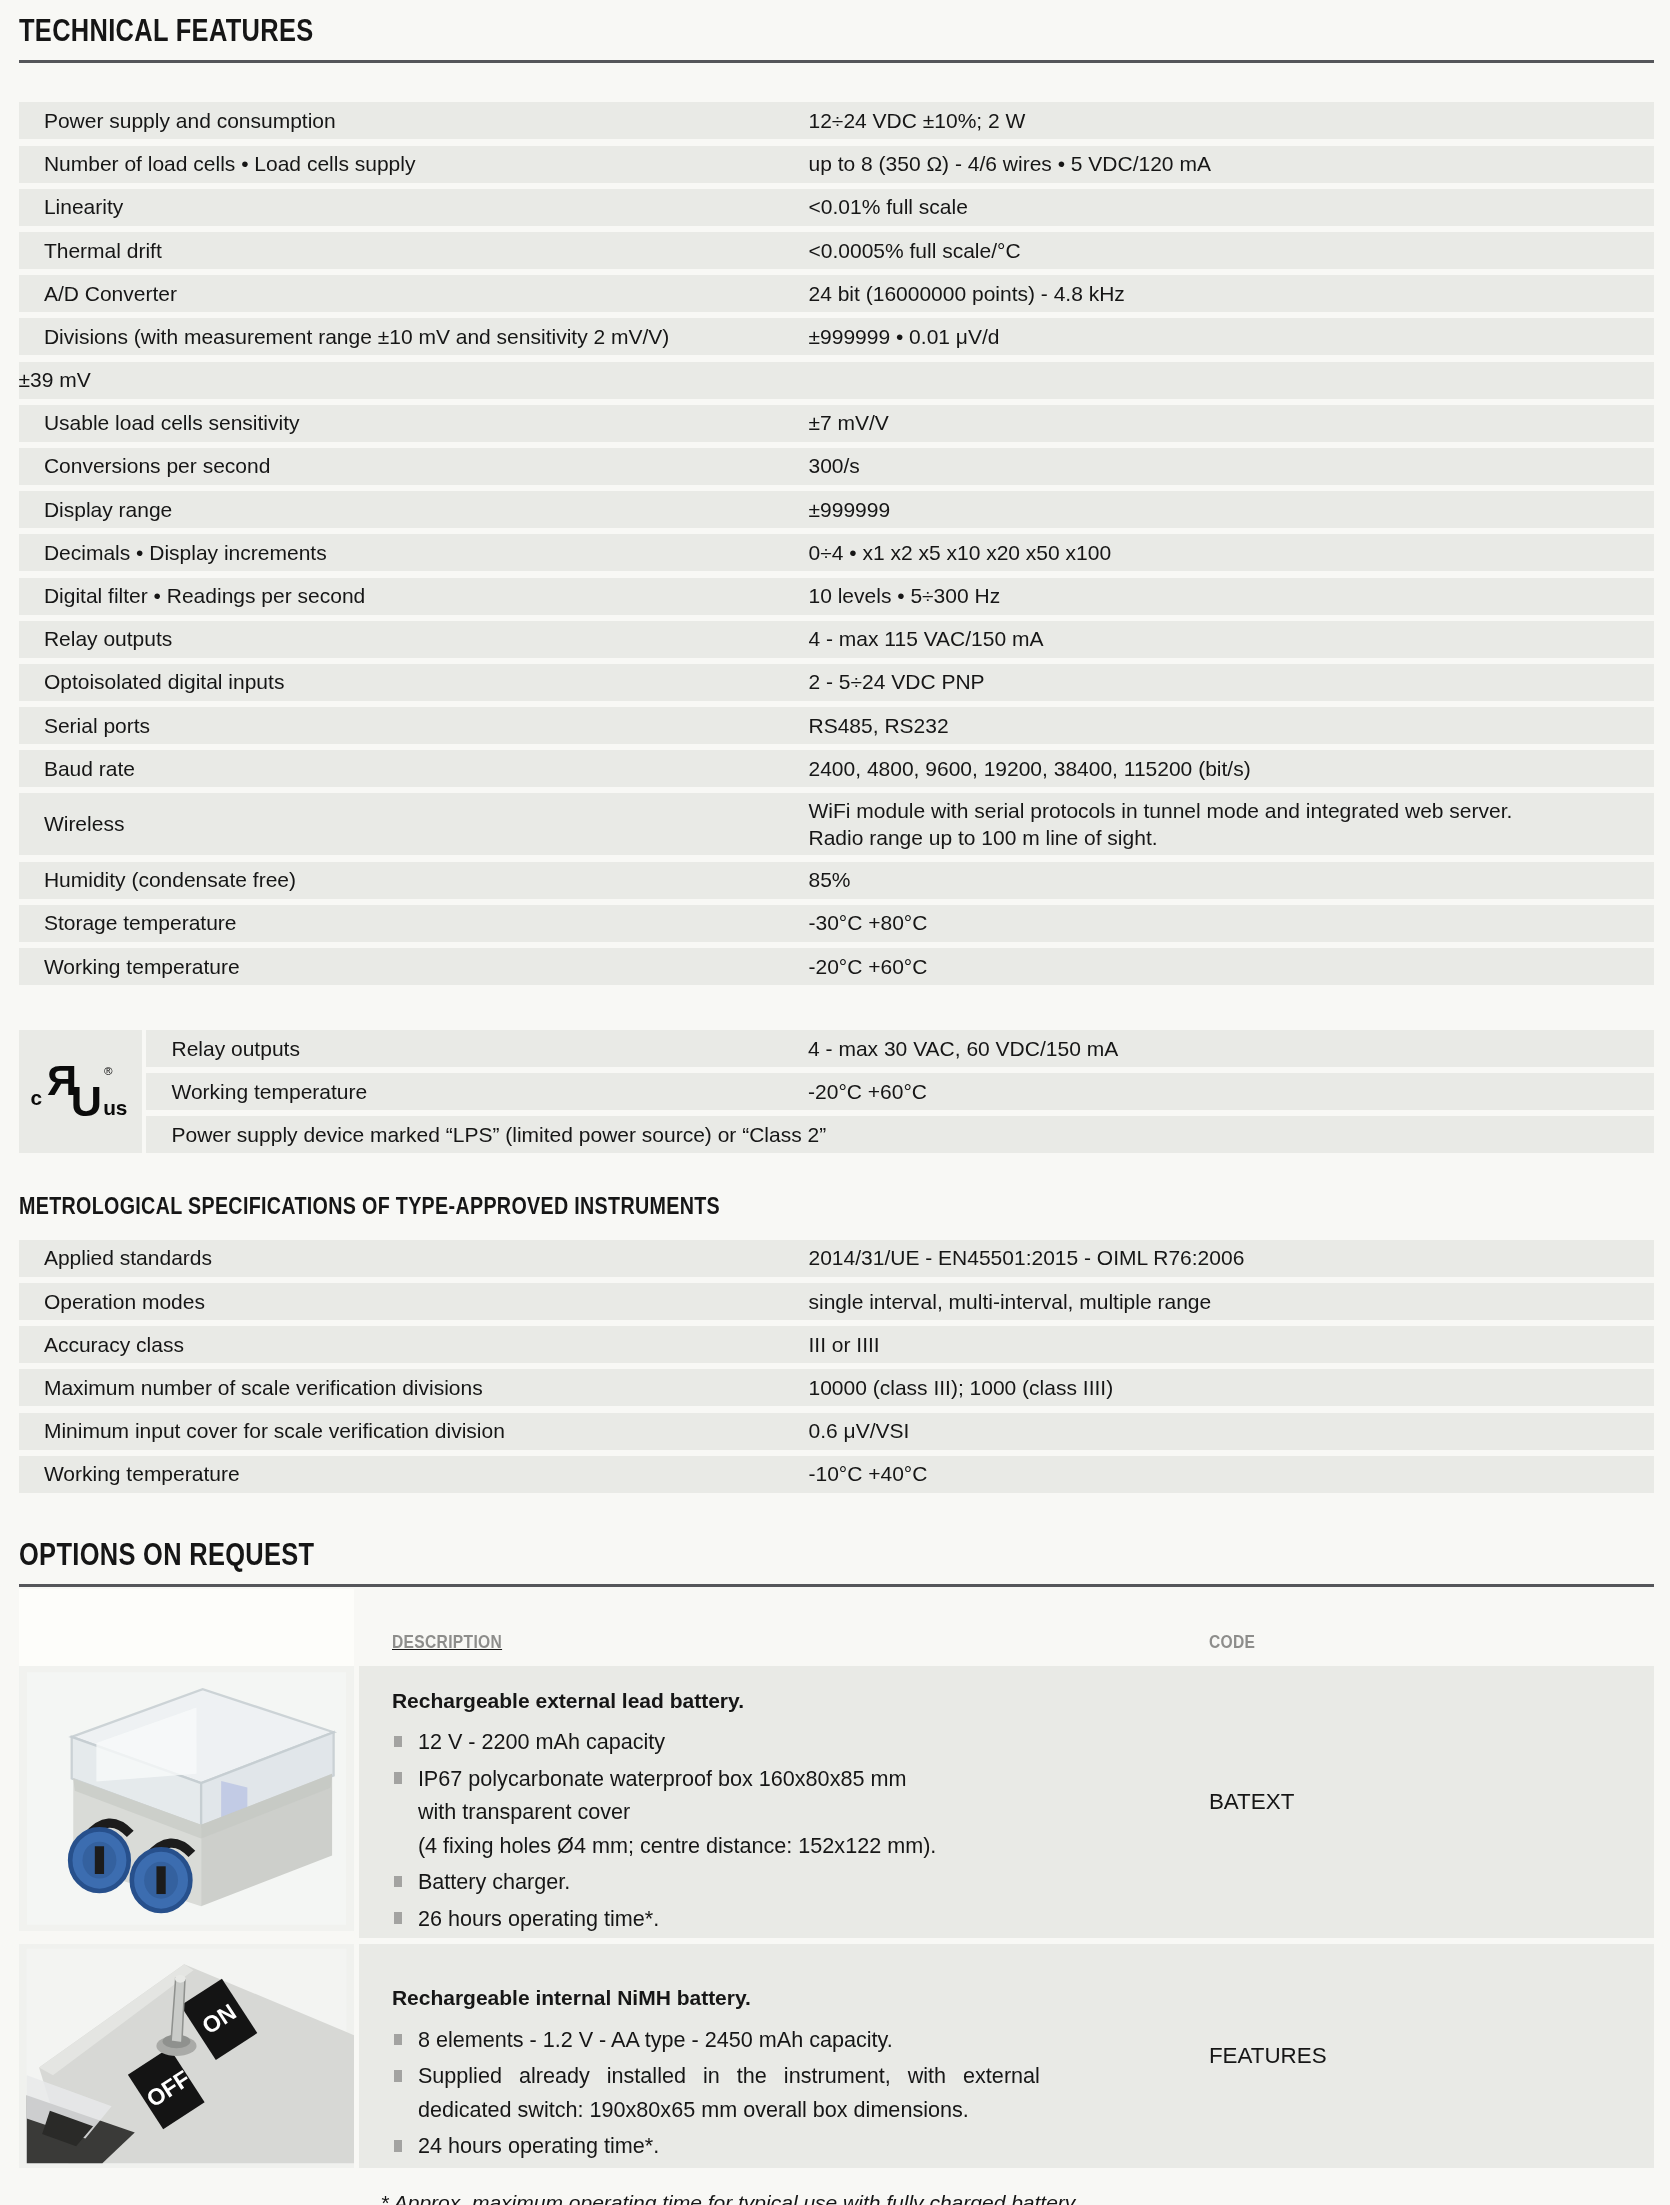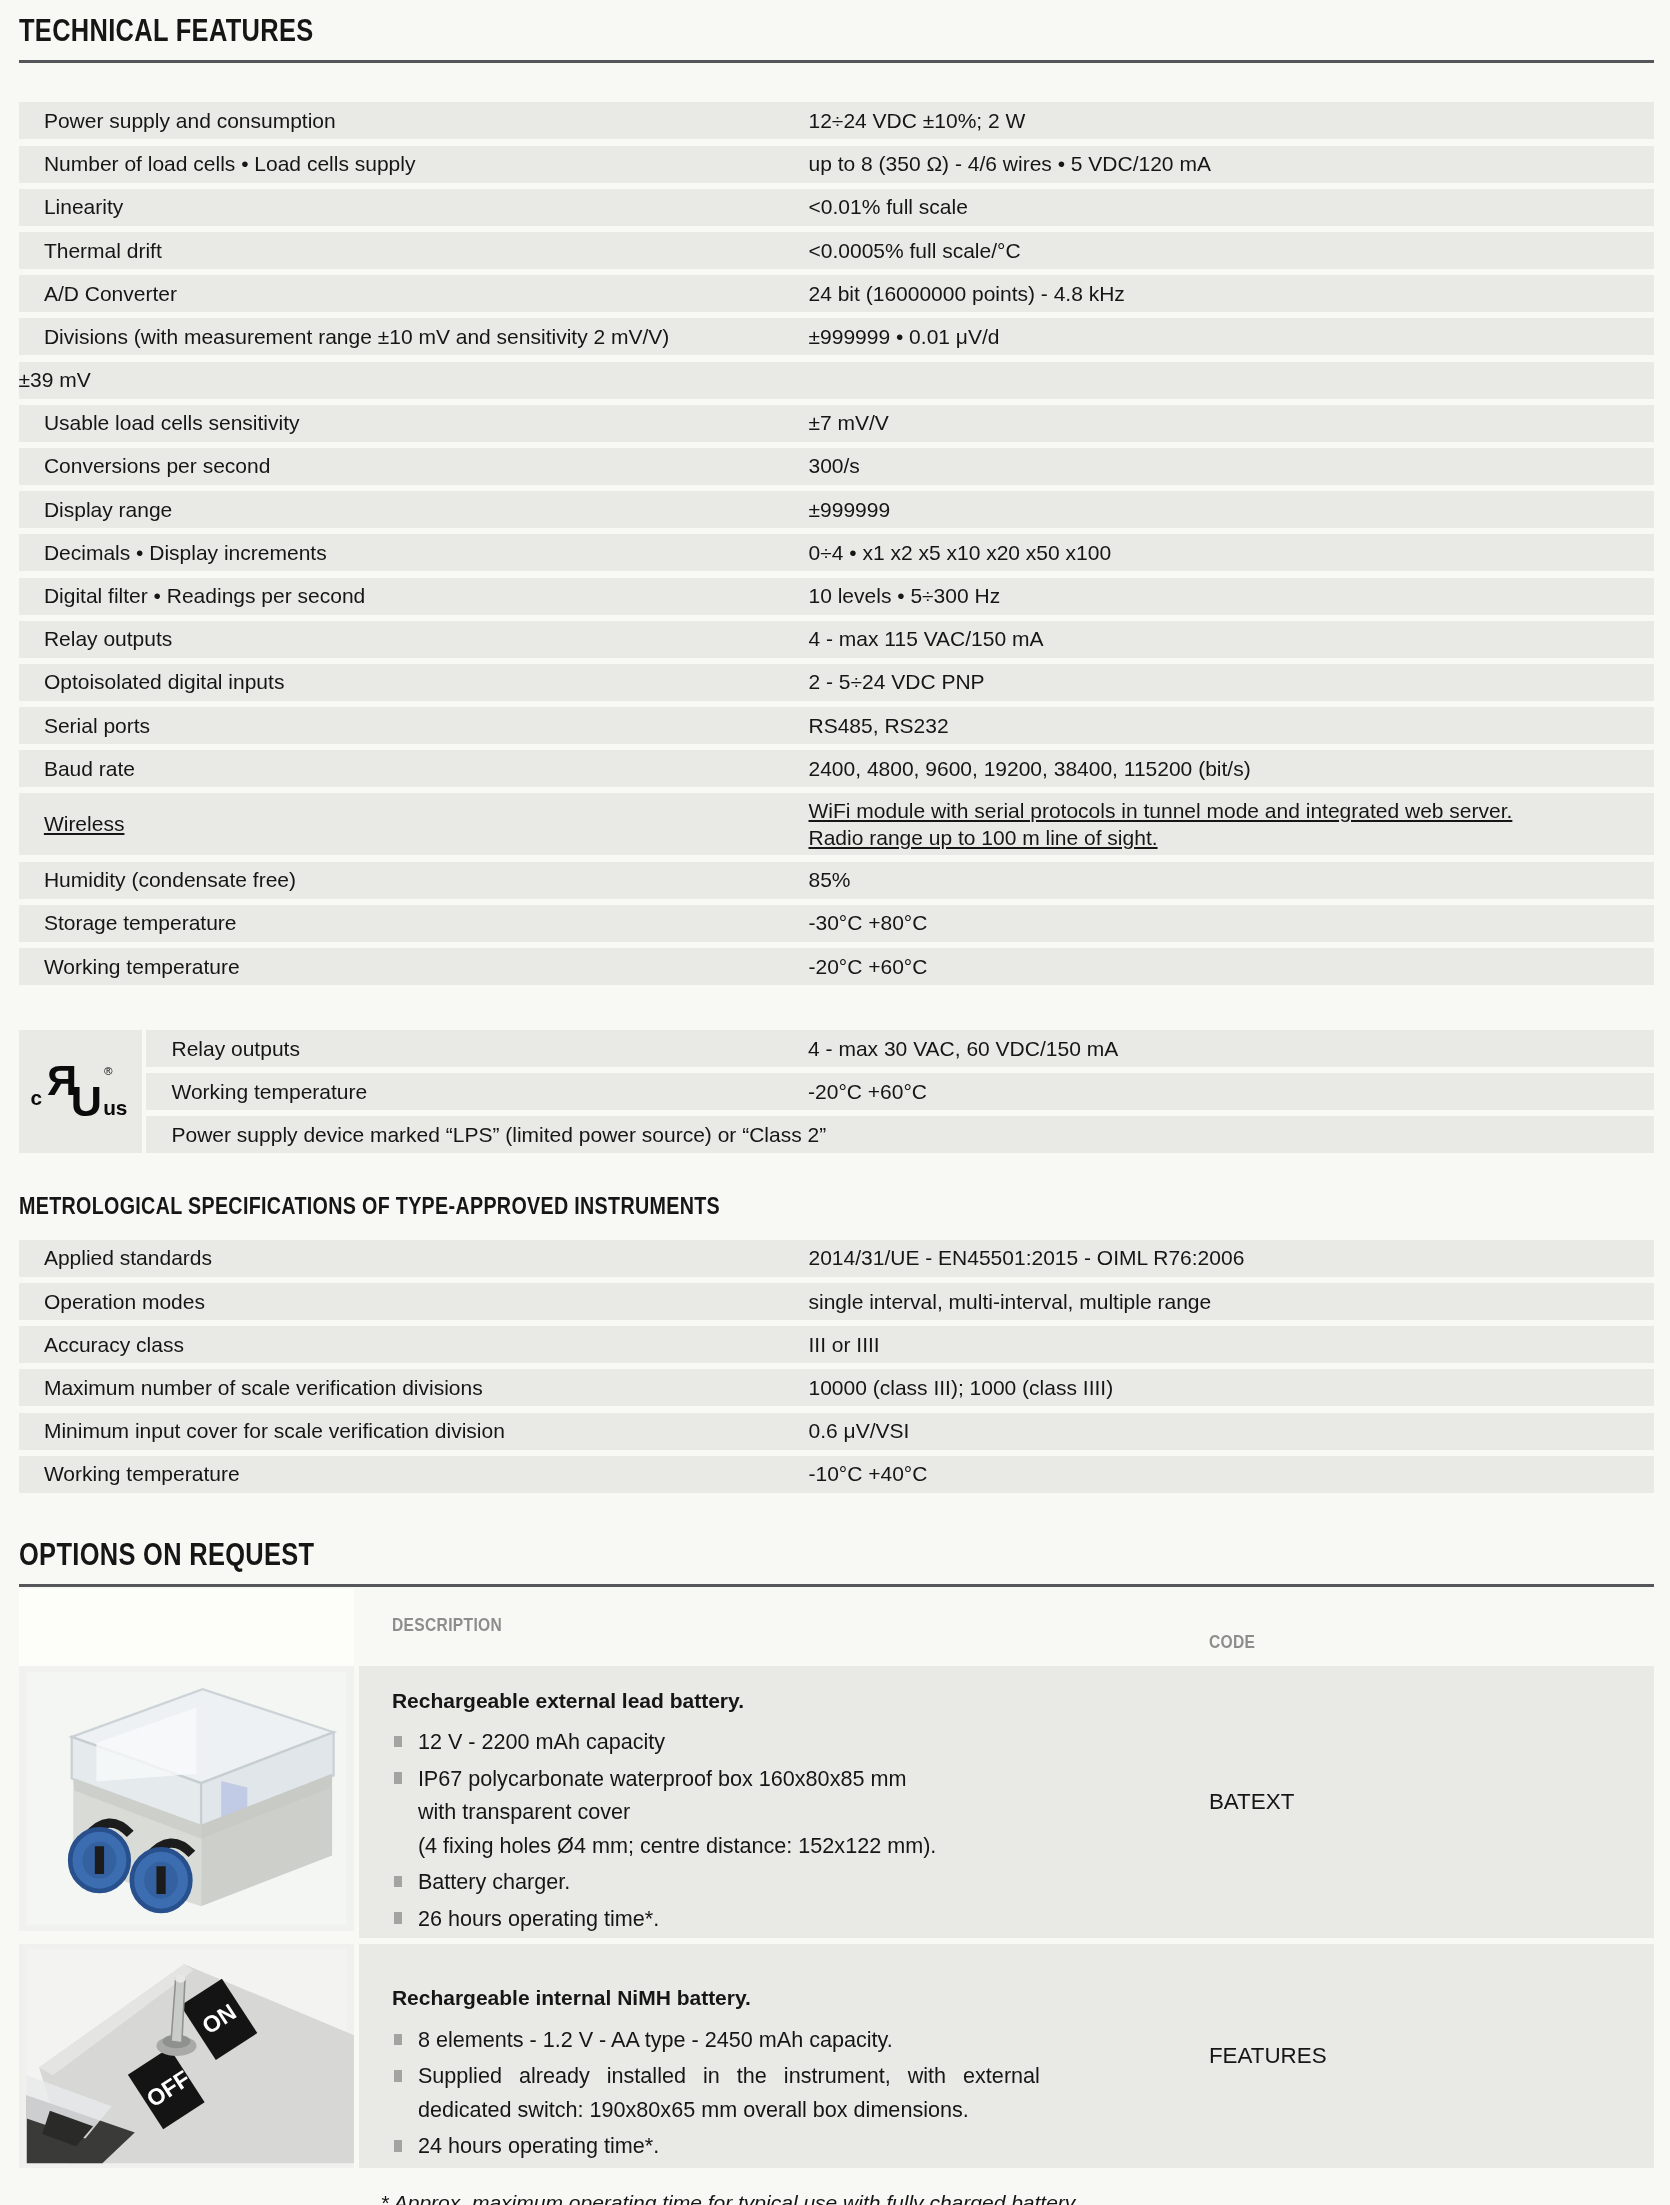"Wireless" .tall { text-decoration: underline -> none }
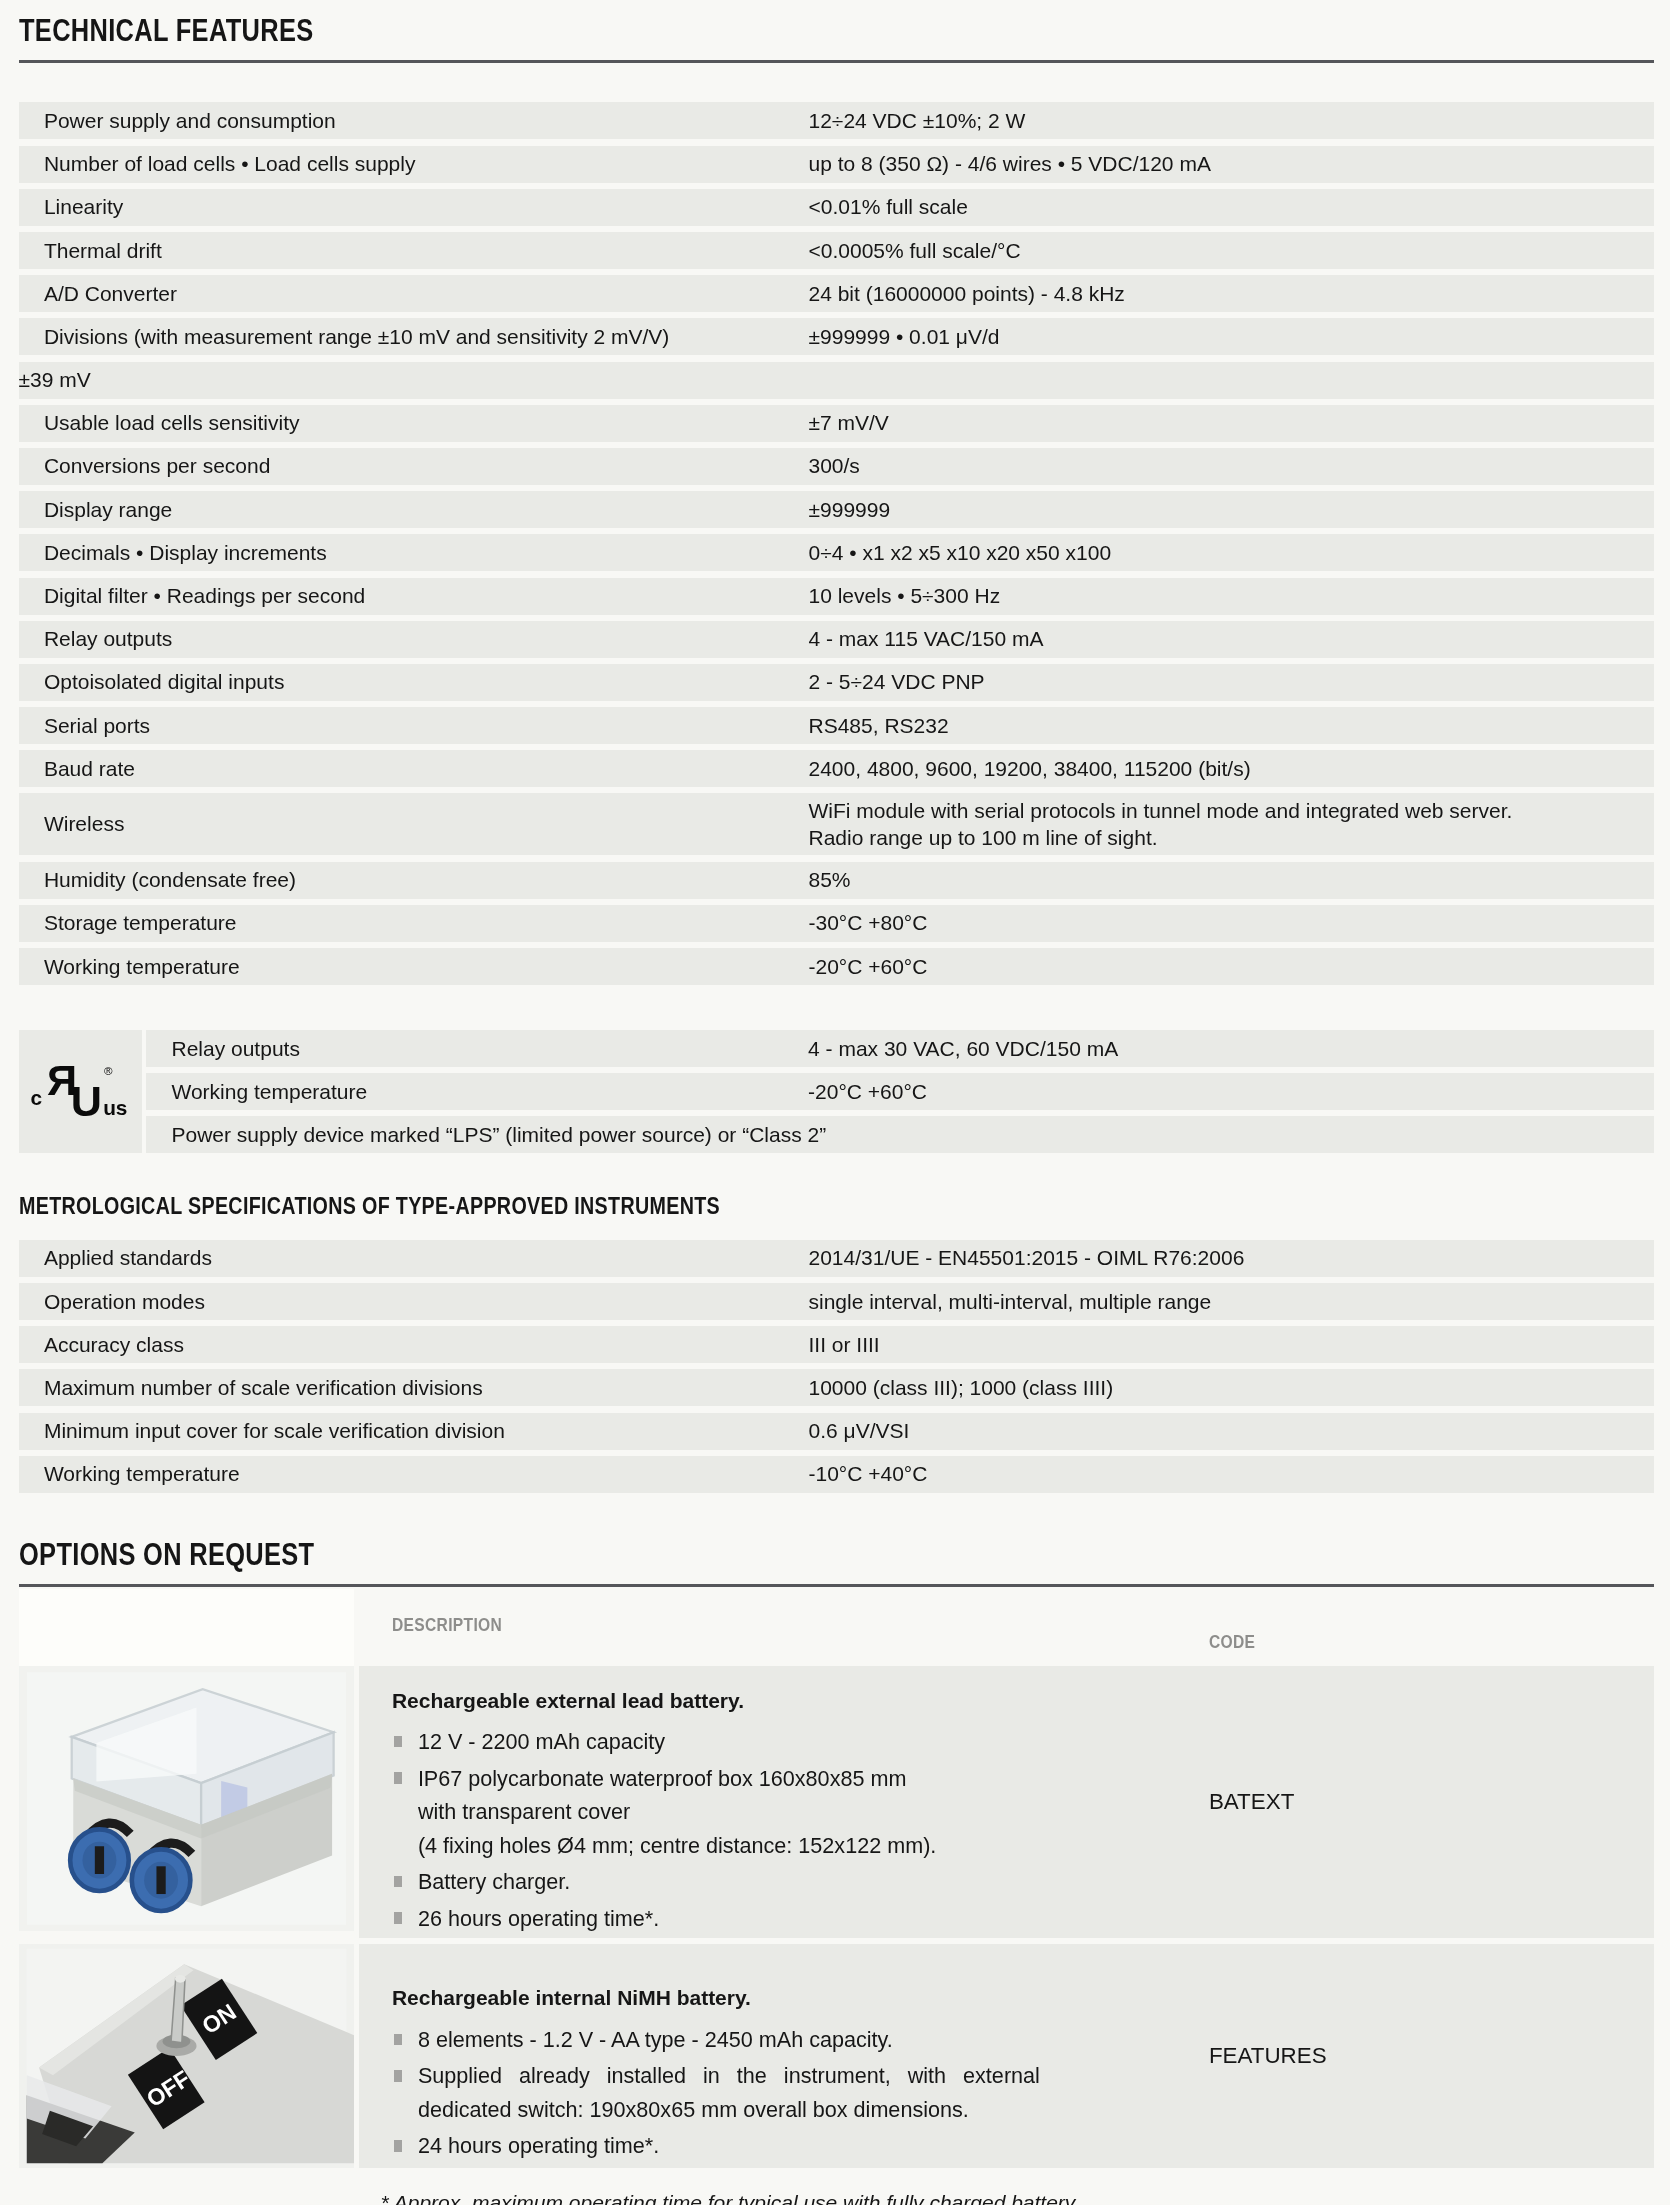"DESCRIPTION" .opt-header .head-right { padding-bottom: 30px -> 13px; text-decoration: none -> underline }
